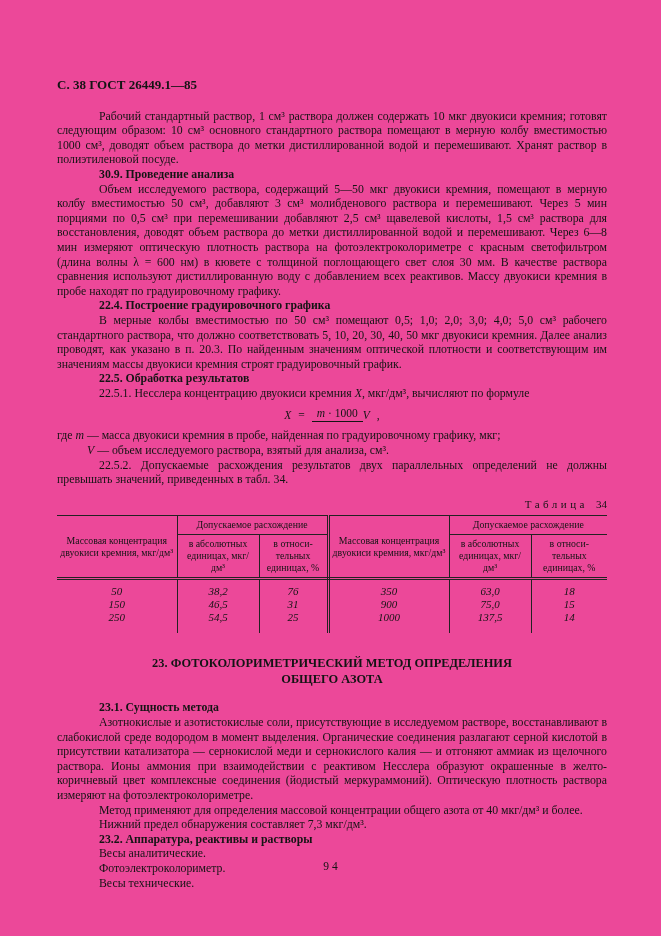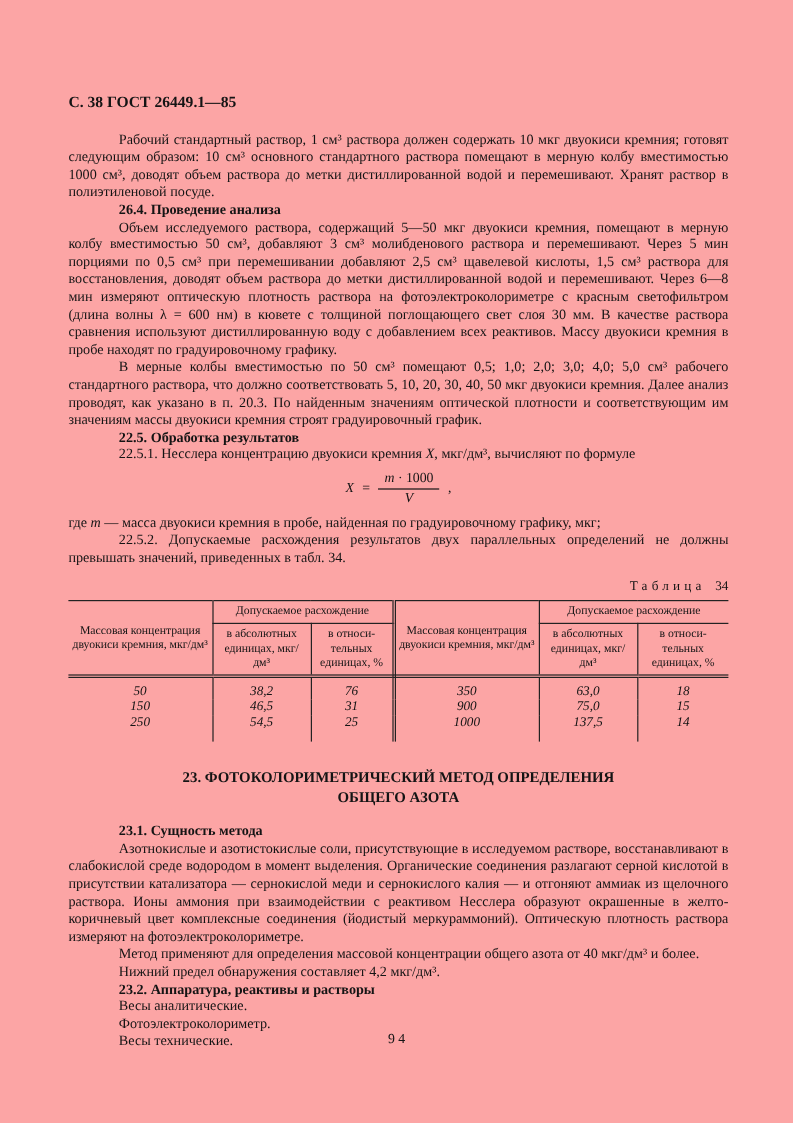"С. 38 ГОСТ 26449.1—85" .page { background: #fca5a5 -> #ec4899 }
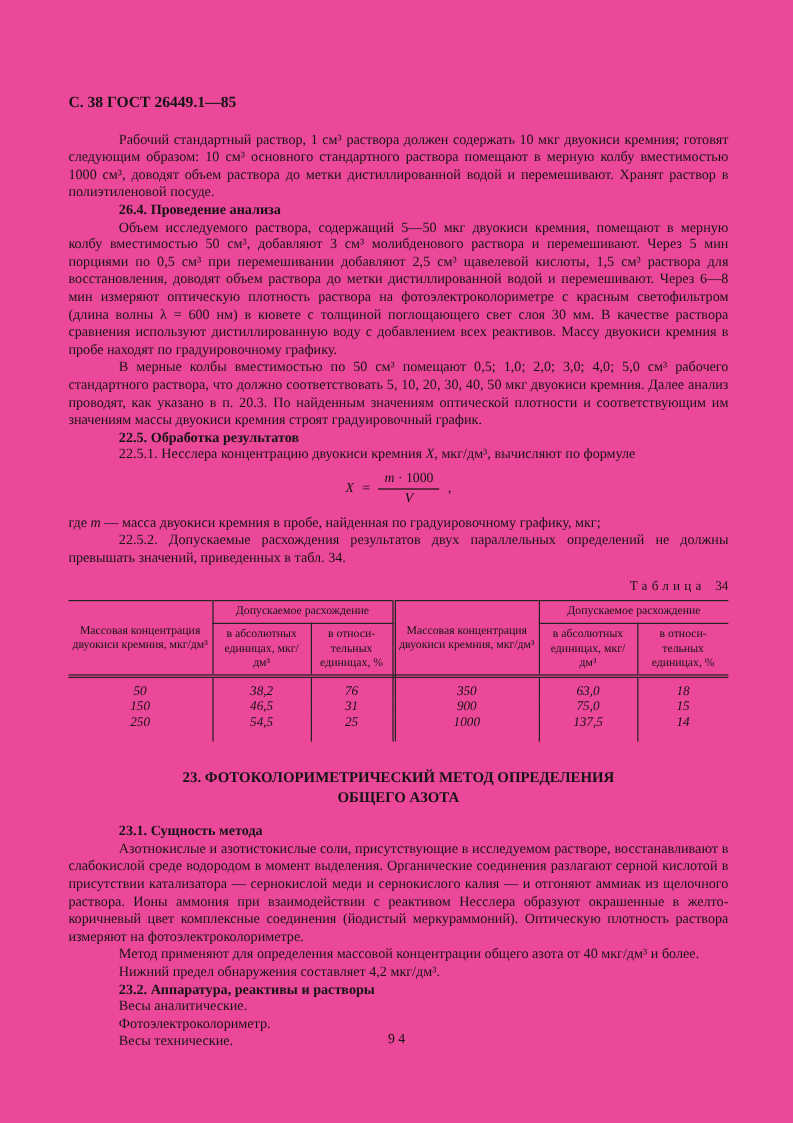"26.4. Проведение анализа" p.bold { text: 26.4 -> 30.9 }
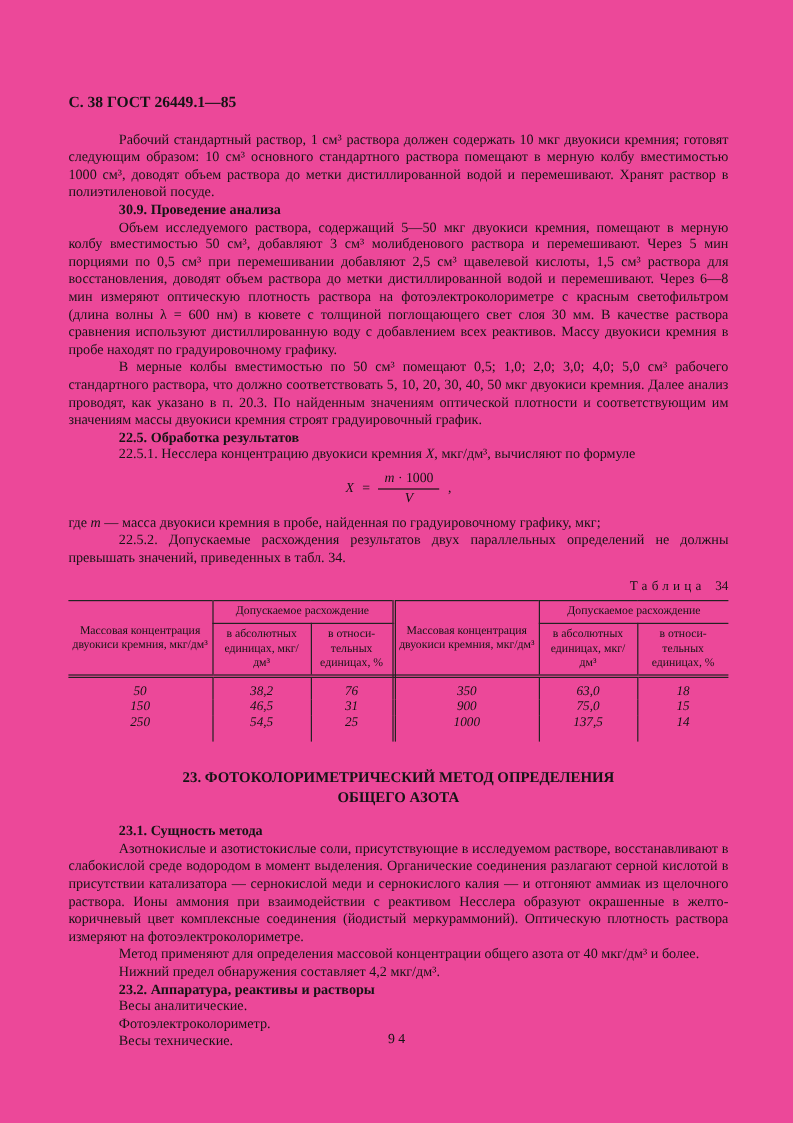"22.4. Построение градуировочного графика" p.bold { html: none -> <p>22.4. Построение градуировочного графика</p> }
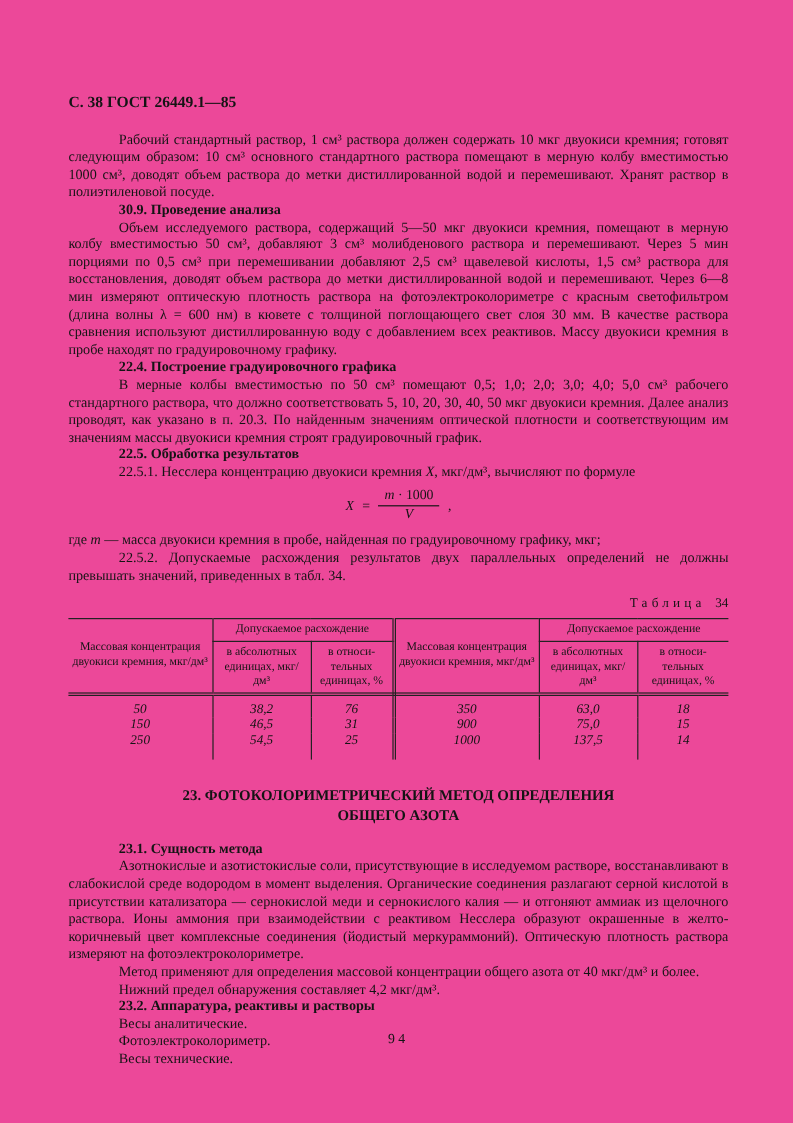"m · 1000" .frac { flex-direction: column -> row }
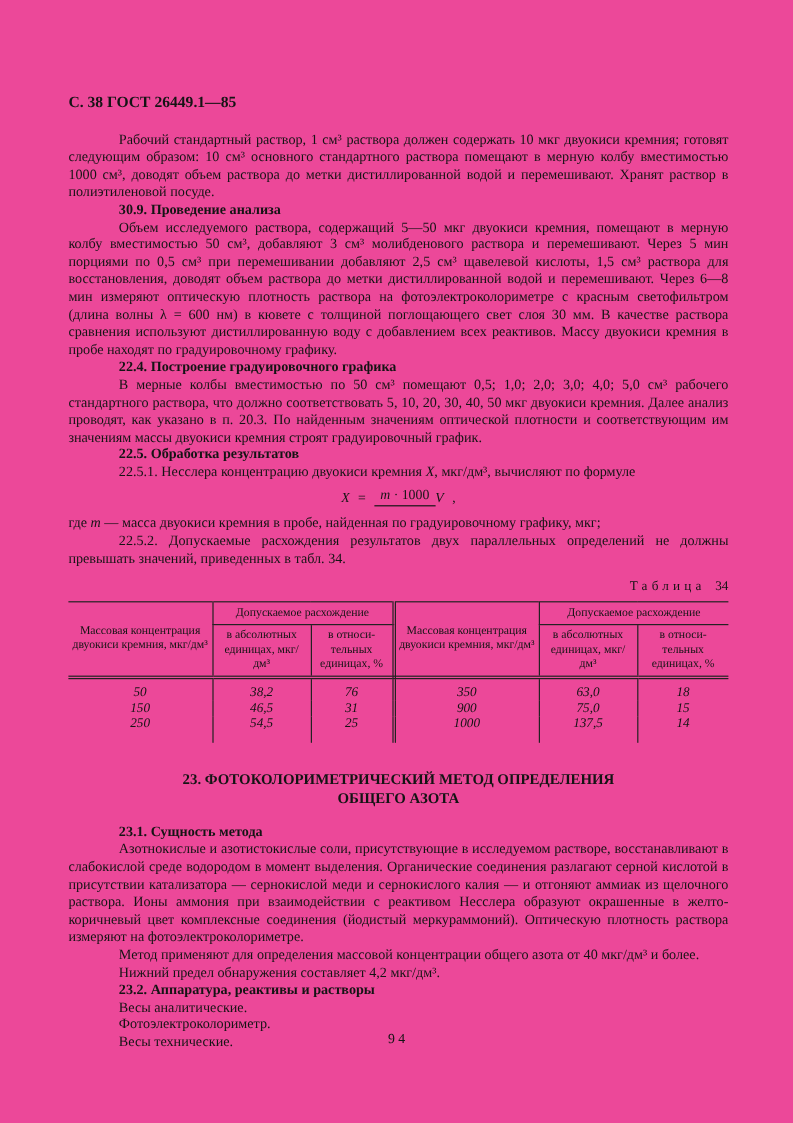"V — объем исследуемого раствора," p.noind { html: none -> <p><i>V</i> <span>— объем исследуемого раствора, взятый для анализа, см³.</span></p> }
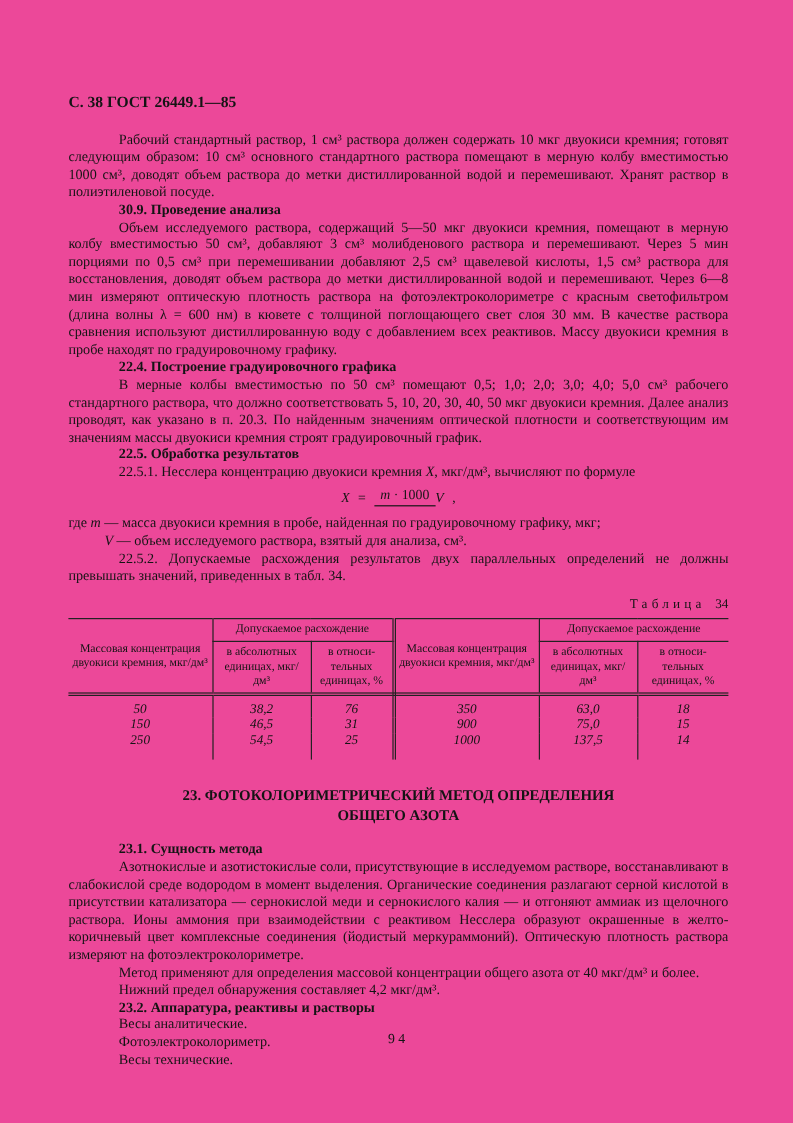"Нижний предел обнаружения составляет 4,2" p { text: 4,2 -> 7,3 }
